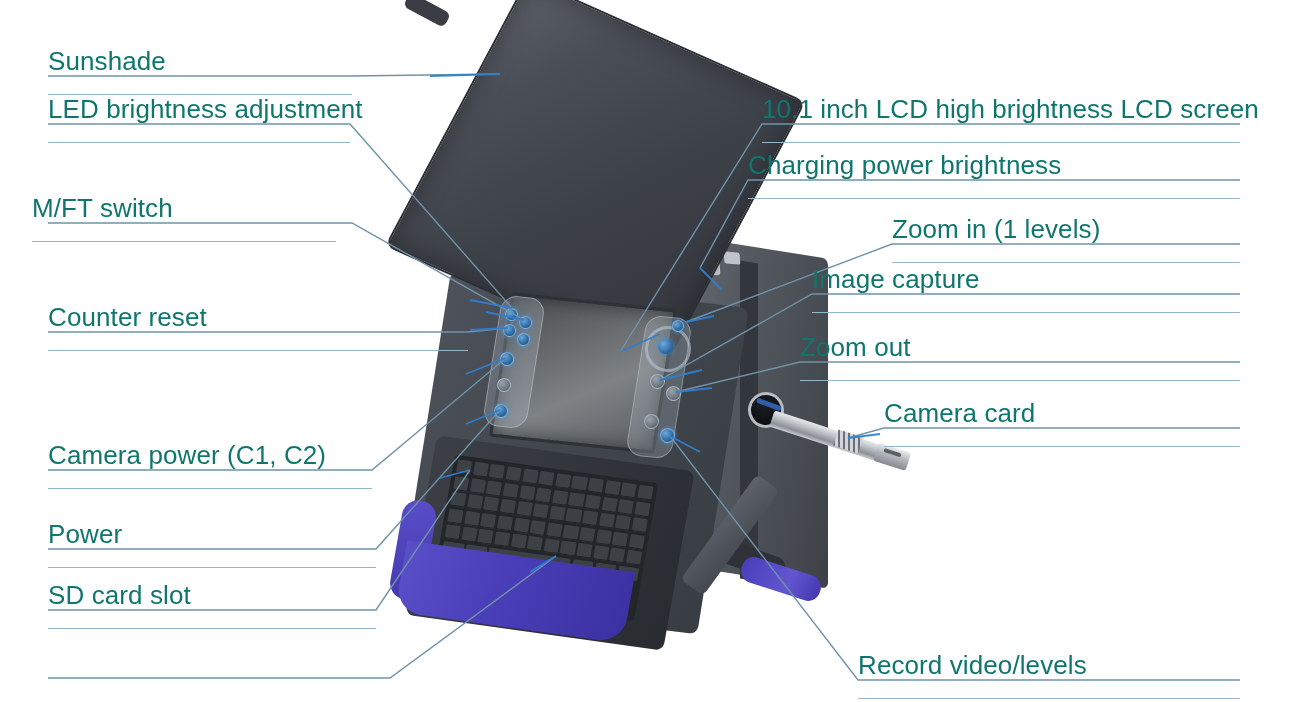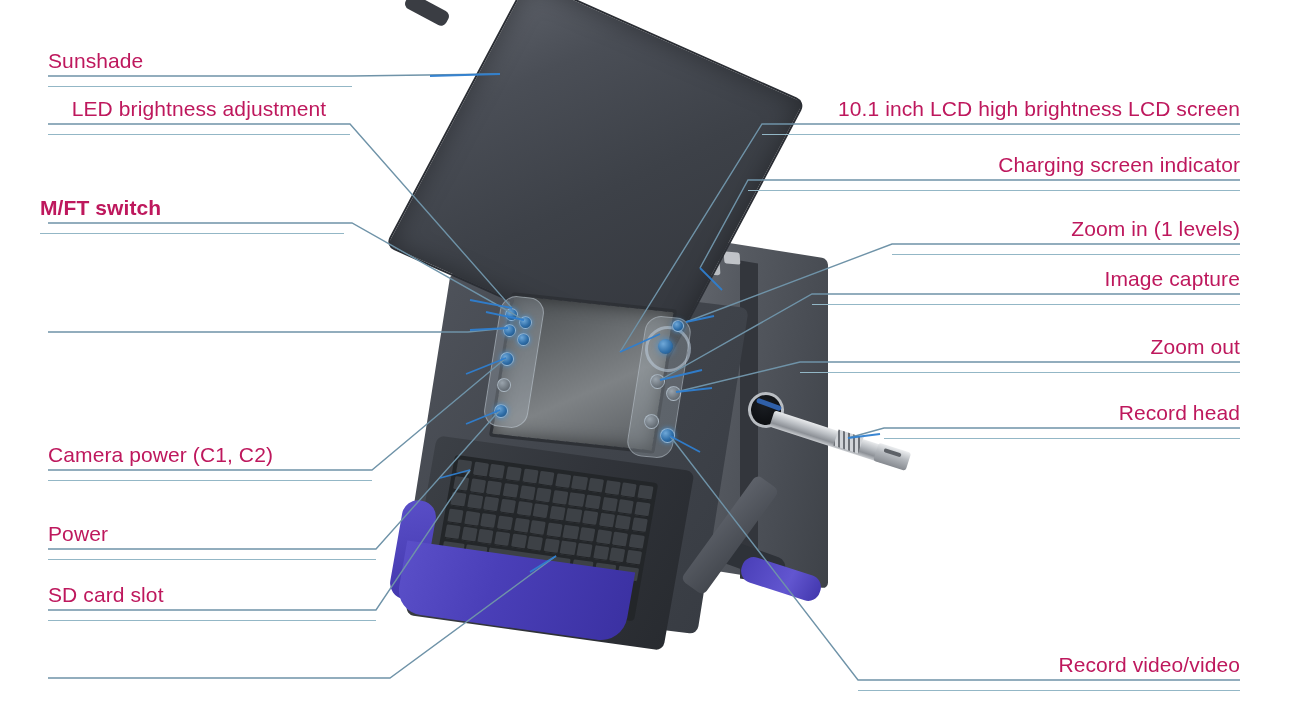"Sunshade" .label { color: #be185d -> #0f766e; font-size: 21px -> 26px; padding-bottom: 12px -> 20px }
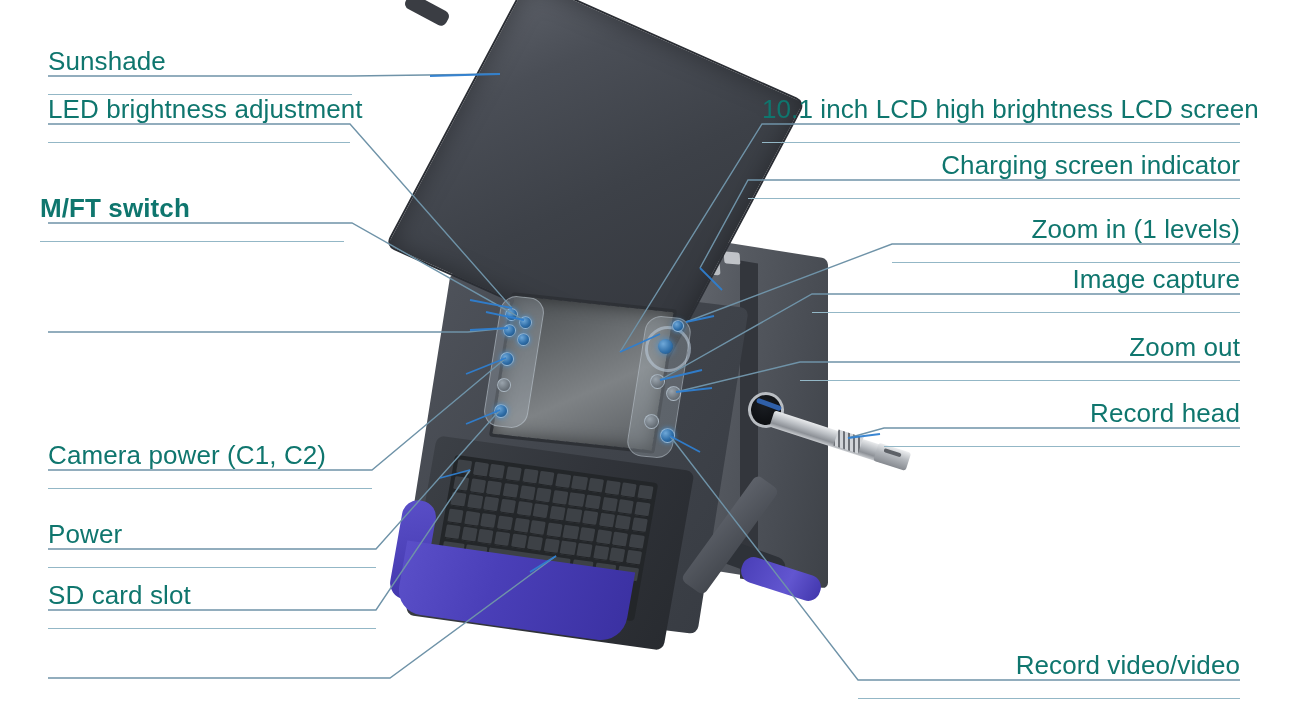"10.1 inch LCD high brightness" .label.right { text-align: right -> left }
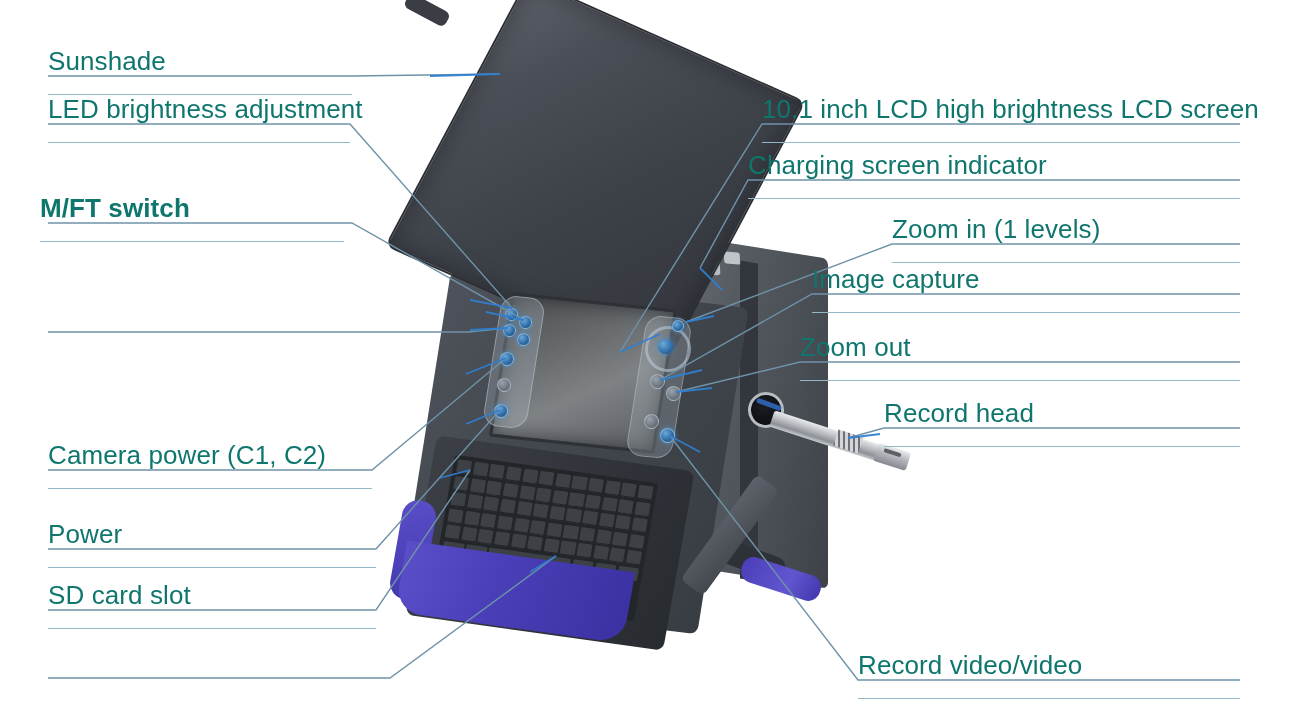"Charging screen indicator" div.label { text: screen indicator -> power brightness }
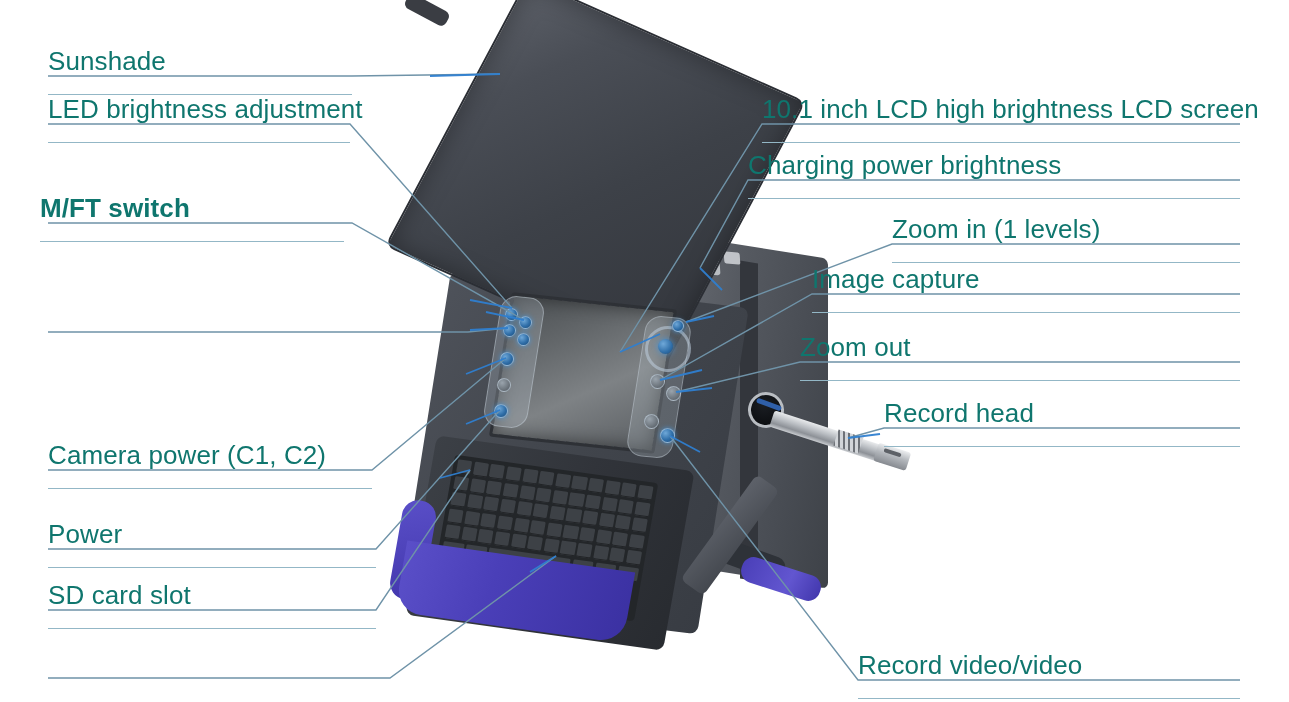"M/FT switch" div.label { font-weight: bold -> none; left: 40px -> 32px }
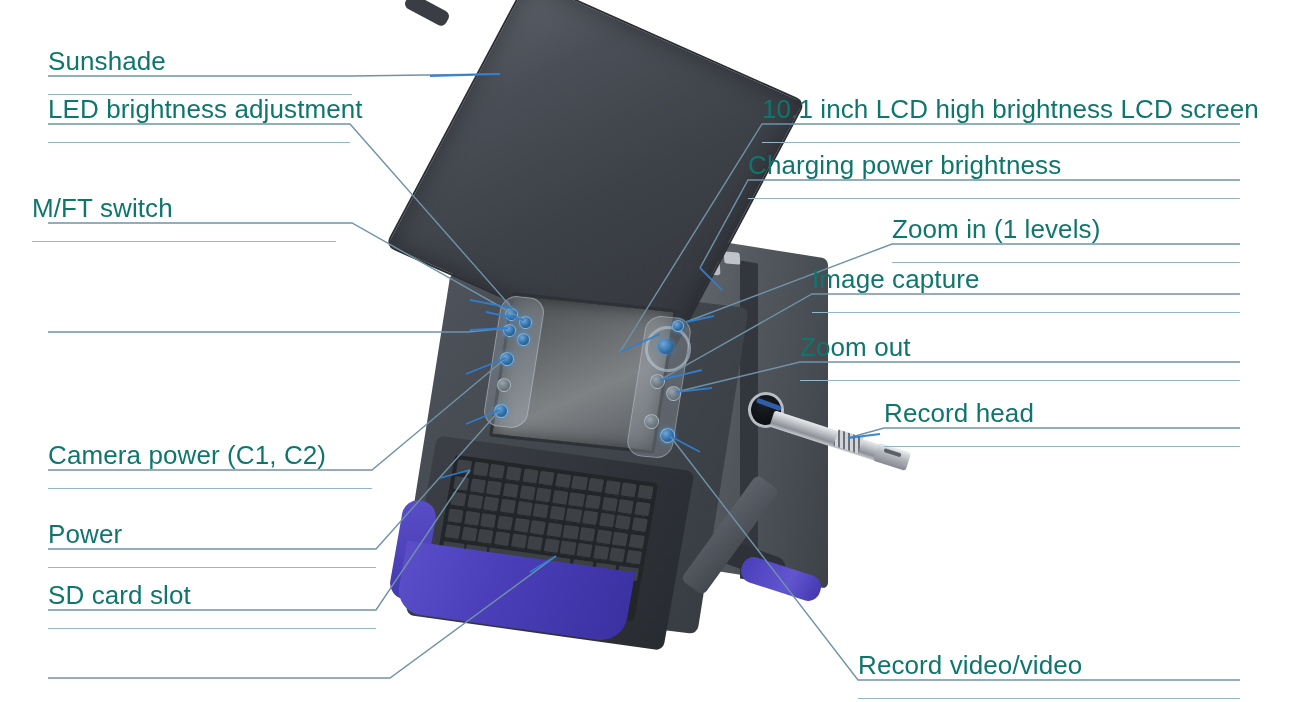"Counter reset" div.label { html: none -> <div>Counter reset</div> }
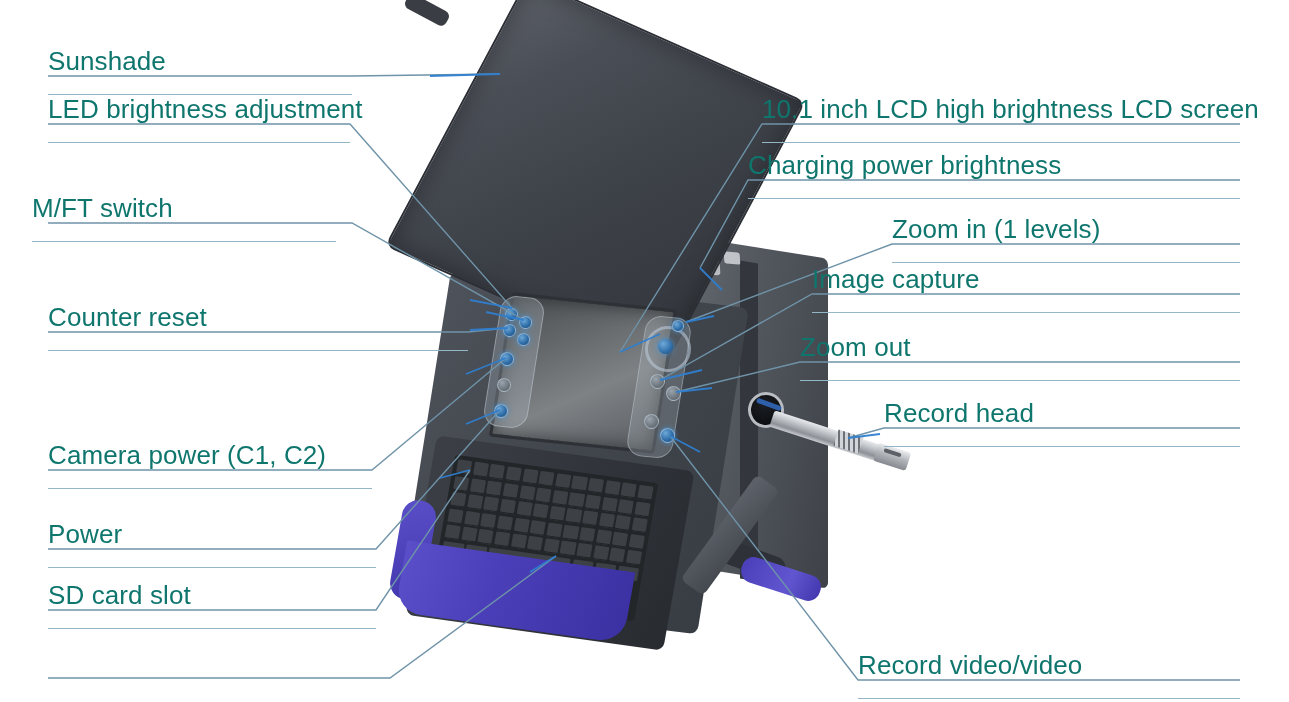"Record head" div.label { text: Record head -> Camera card }
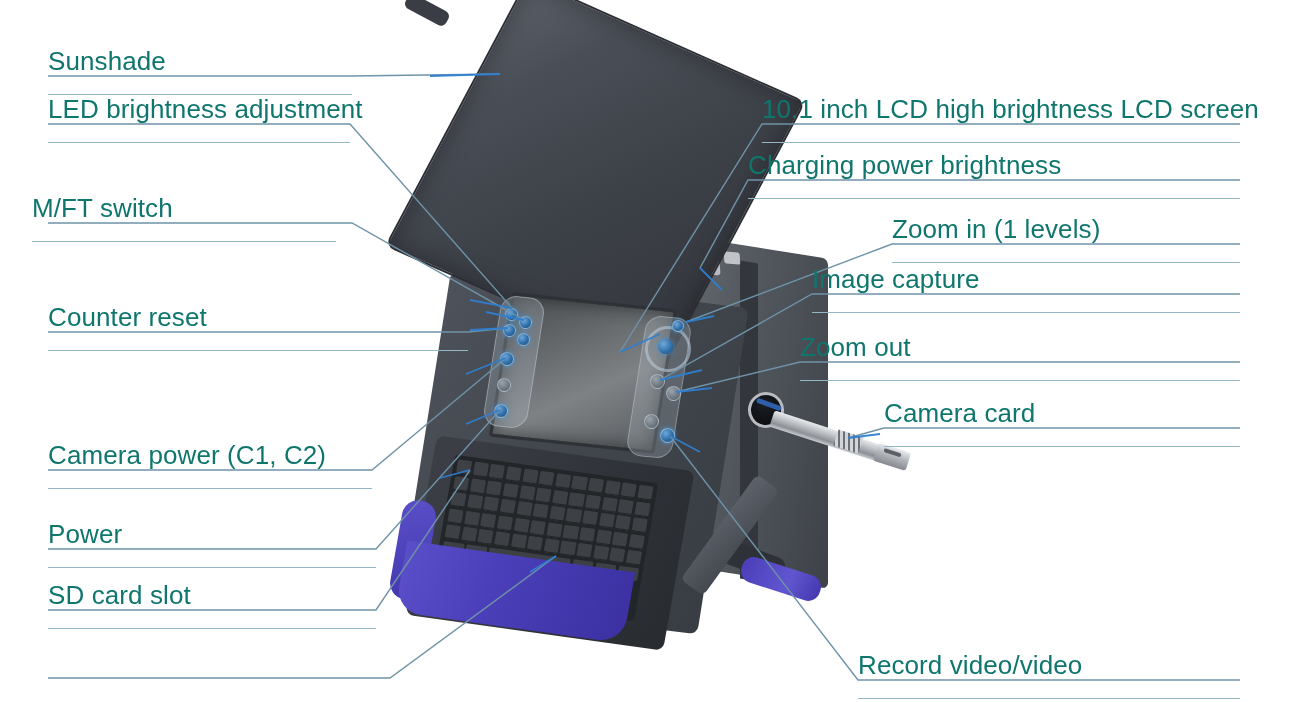"Record video/video" div.label { text: video/video -> video/levels }
